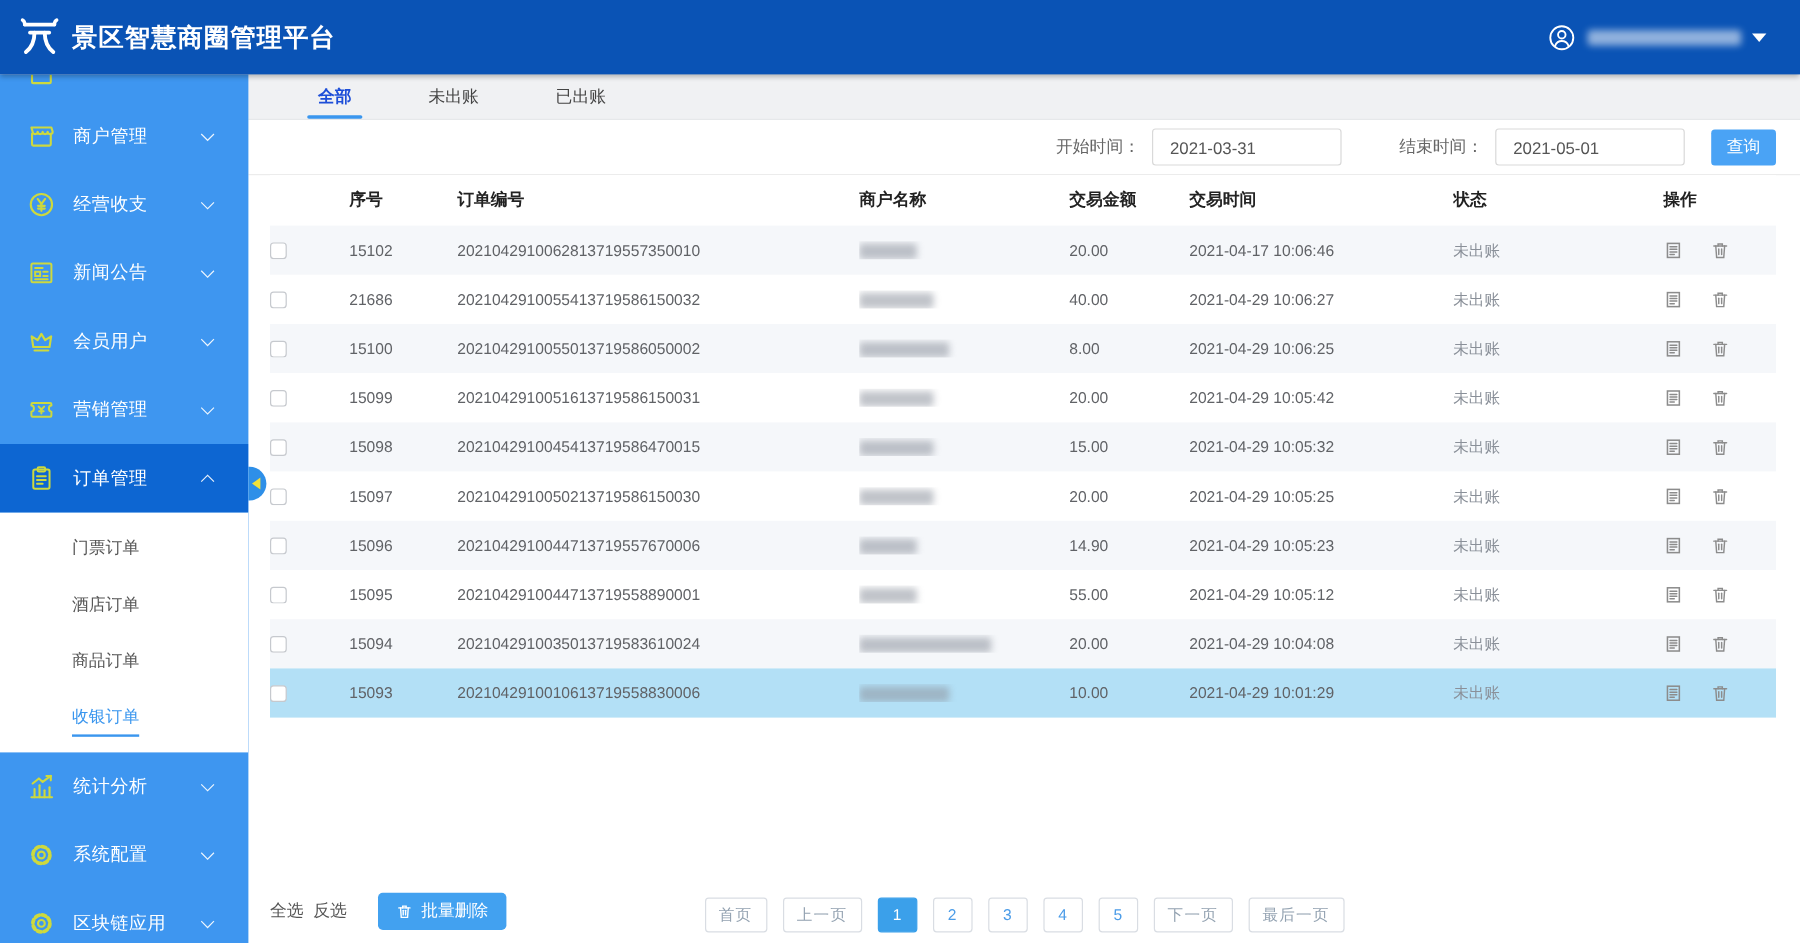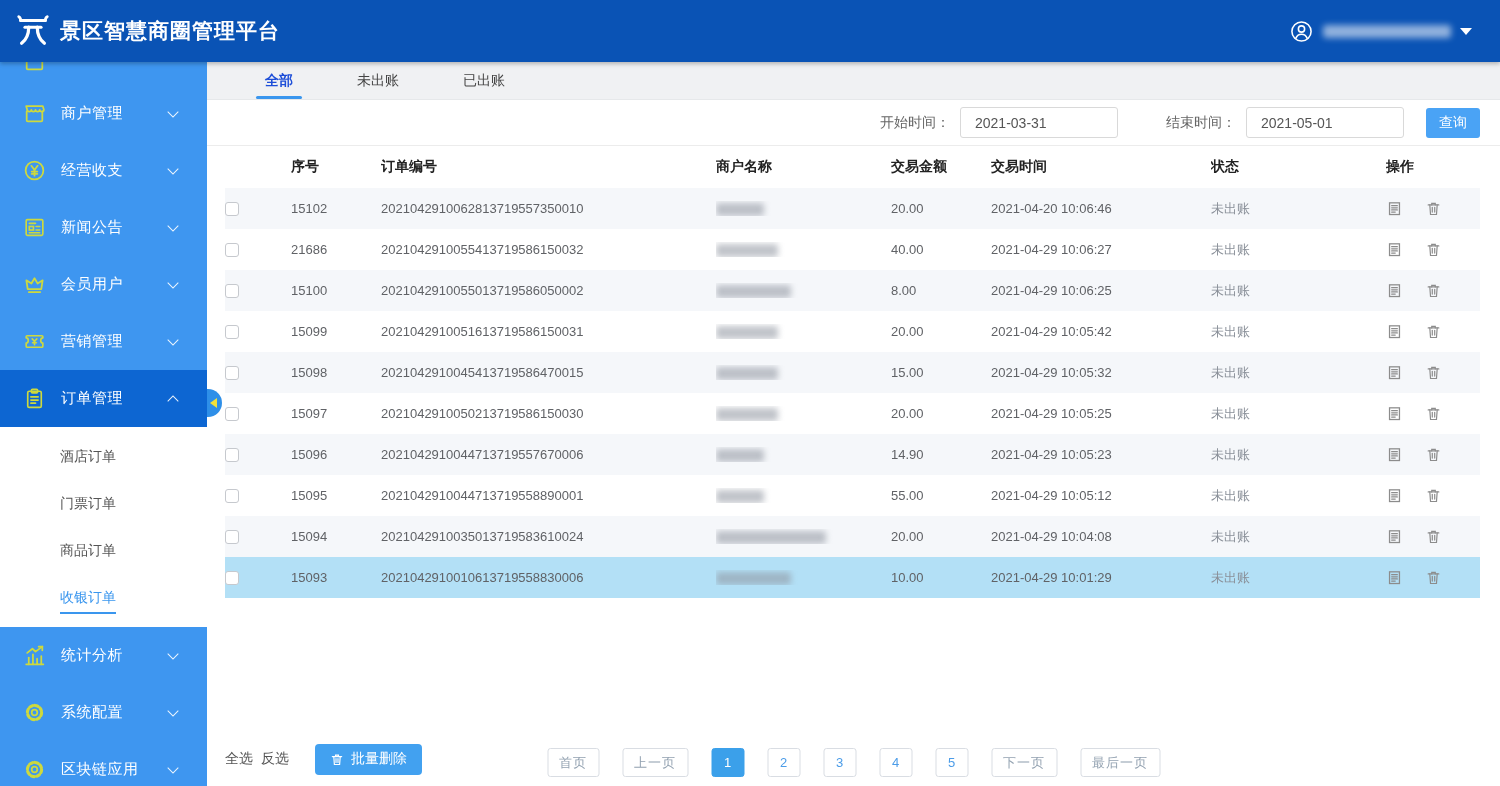"2021-04-20 10:06:46" span.col { text: 2021-04-20 -> 2021-04-17 }
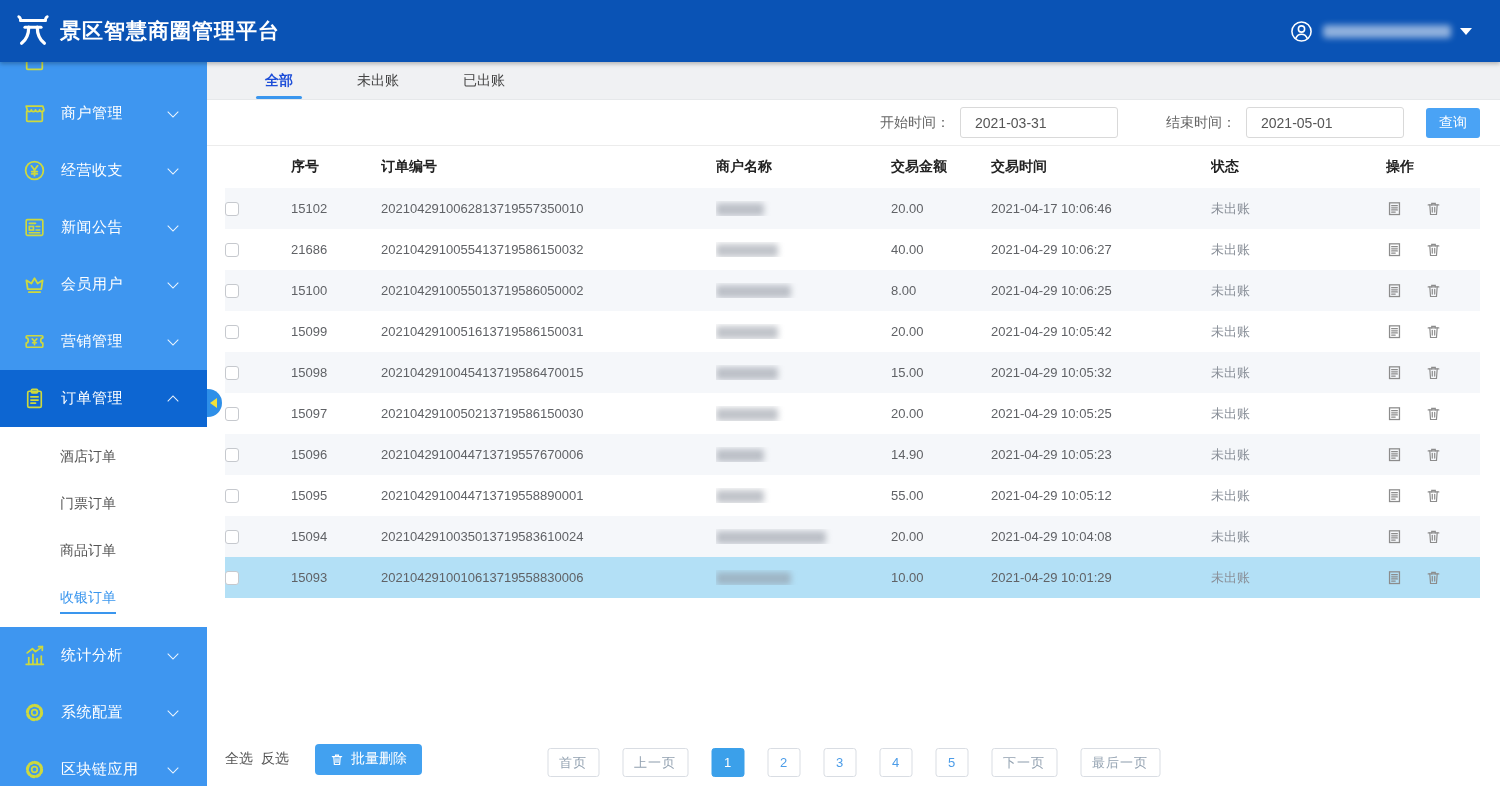"酒店订单" div.submenu-item { order: before "门票订单" -> after "门票订单" }
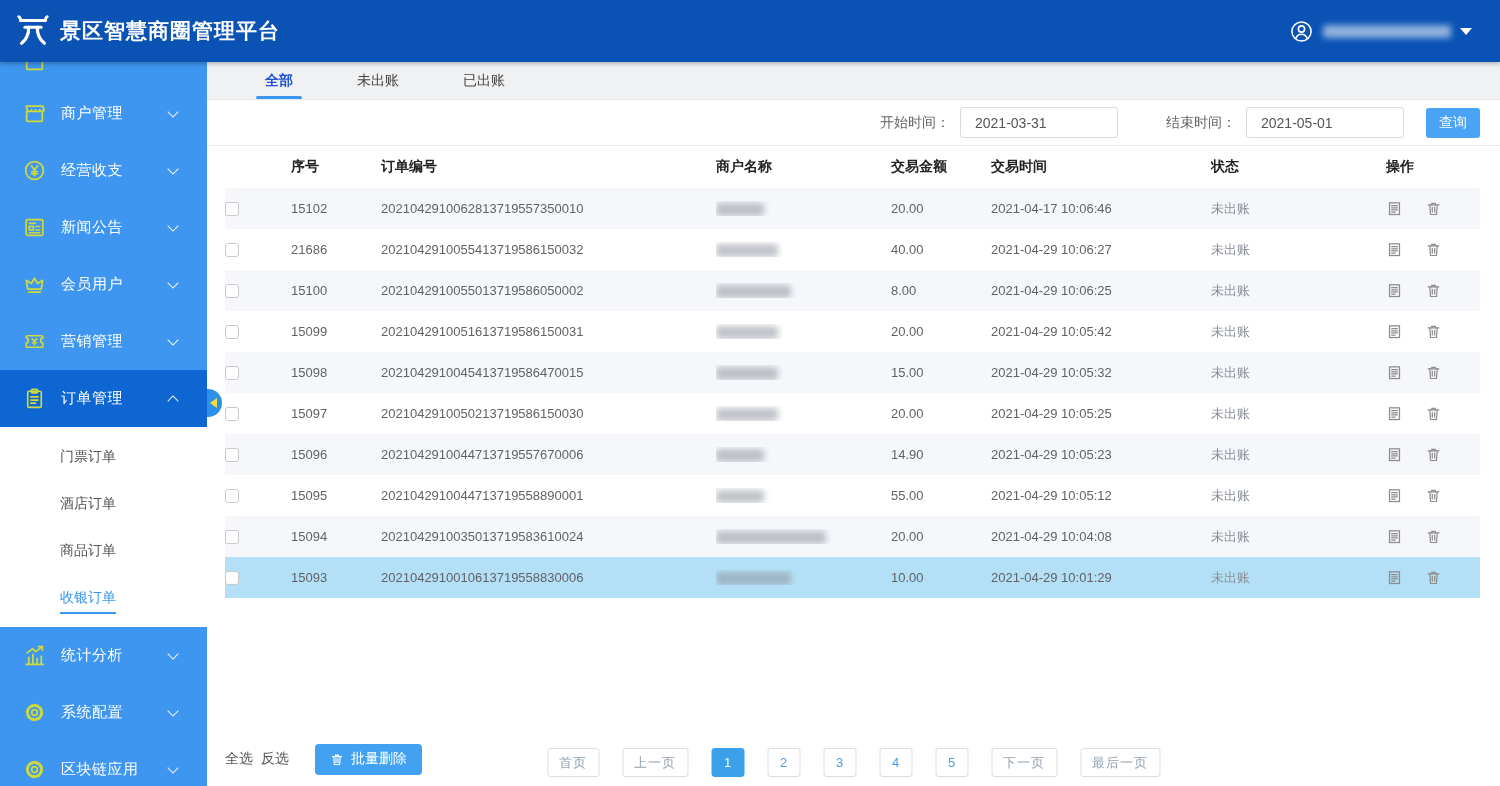"首页" .pagination { gap: 23px -> 13px }
